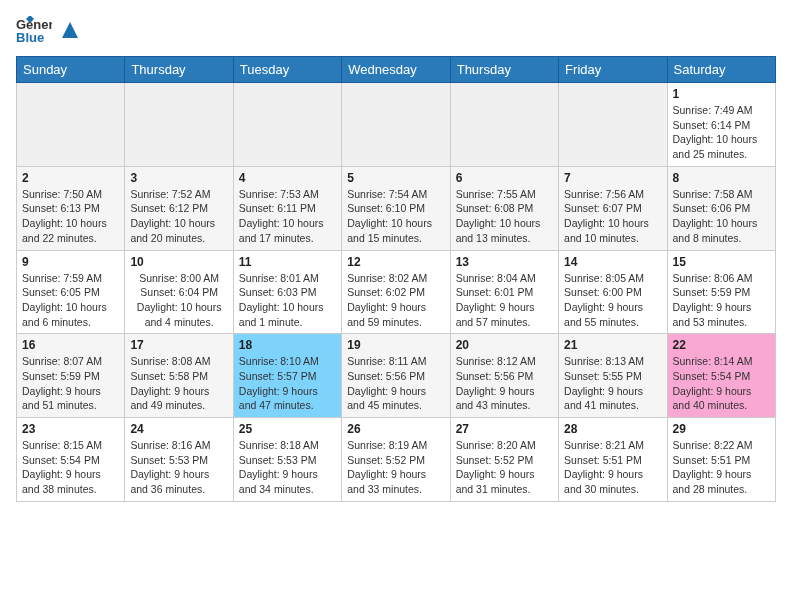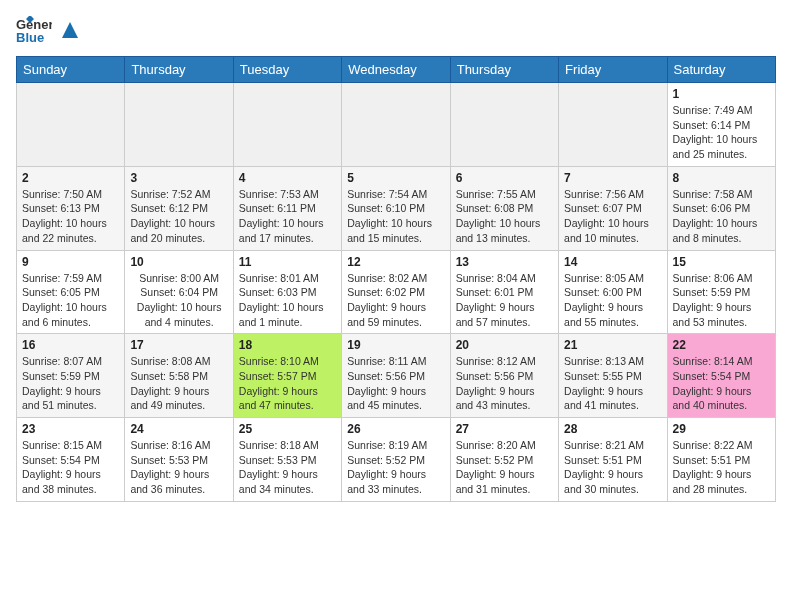"18" td { background: #bef264 -> #7dd3fc }
